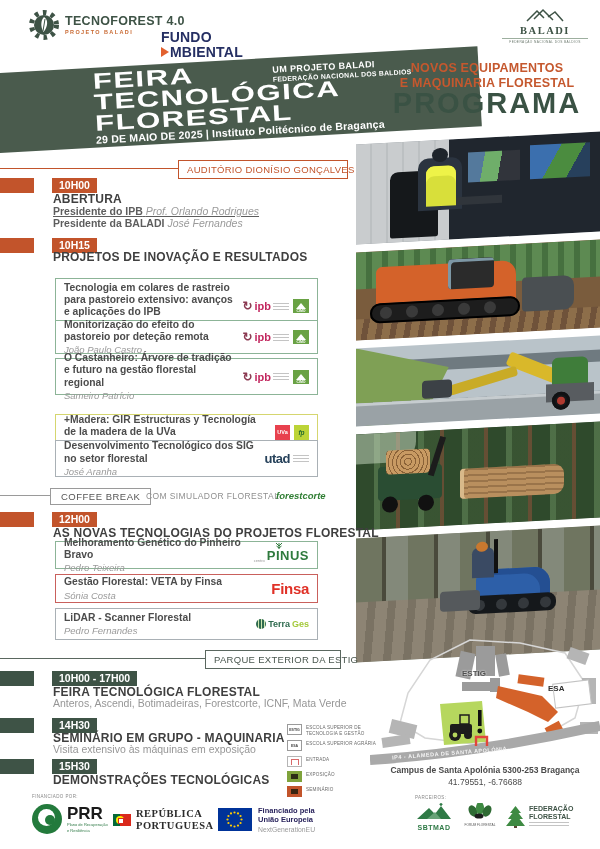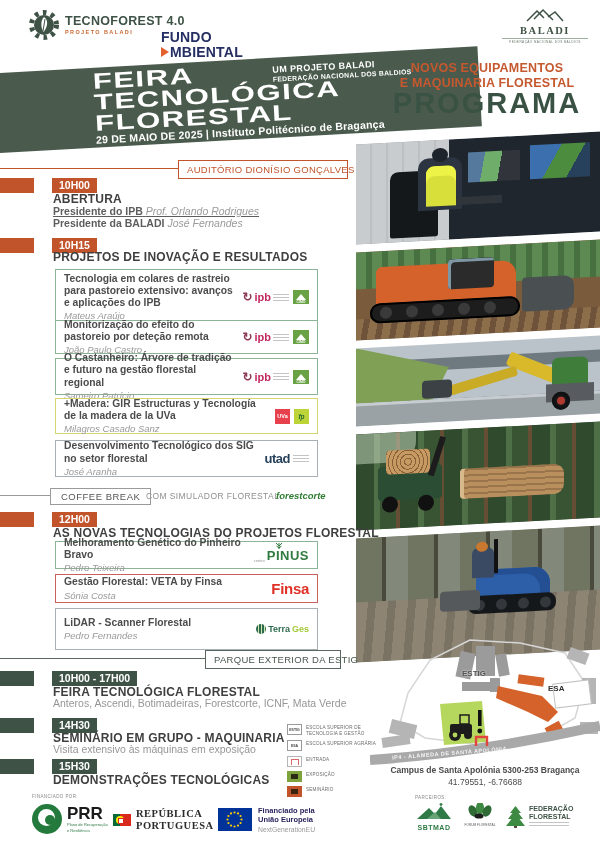"Tecnologia em colares de rastreio" div.pbox { top: 269px -> 278px }
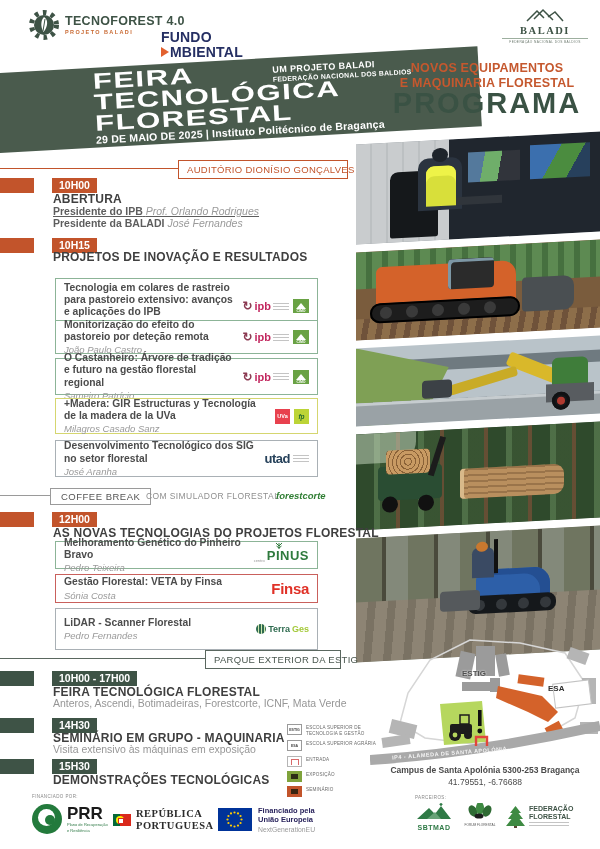"+Madera: GIR Estructuras y Tecnología" div.pbox { top: 398px -> 414px }
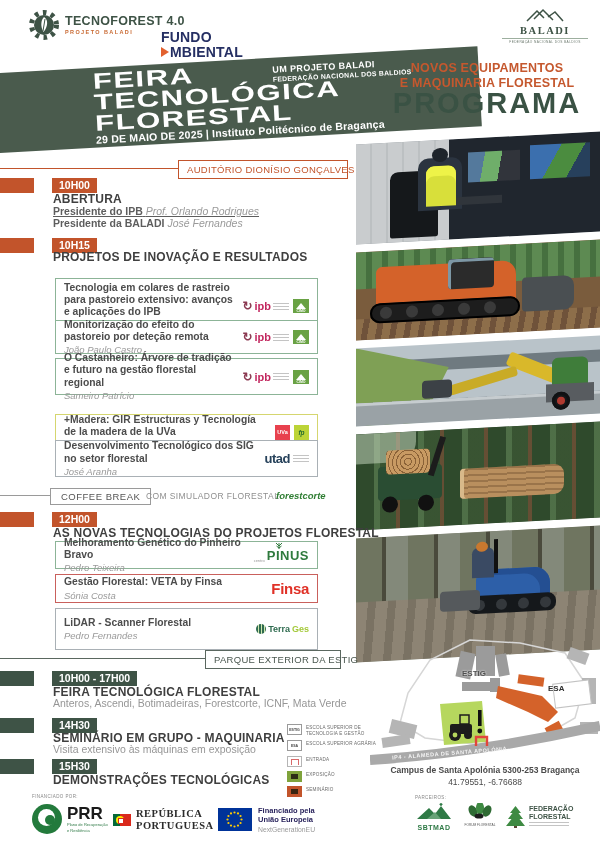"LiDAR - Scanner Florestal" div.pbox { height: 42px -> 32px }
